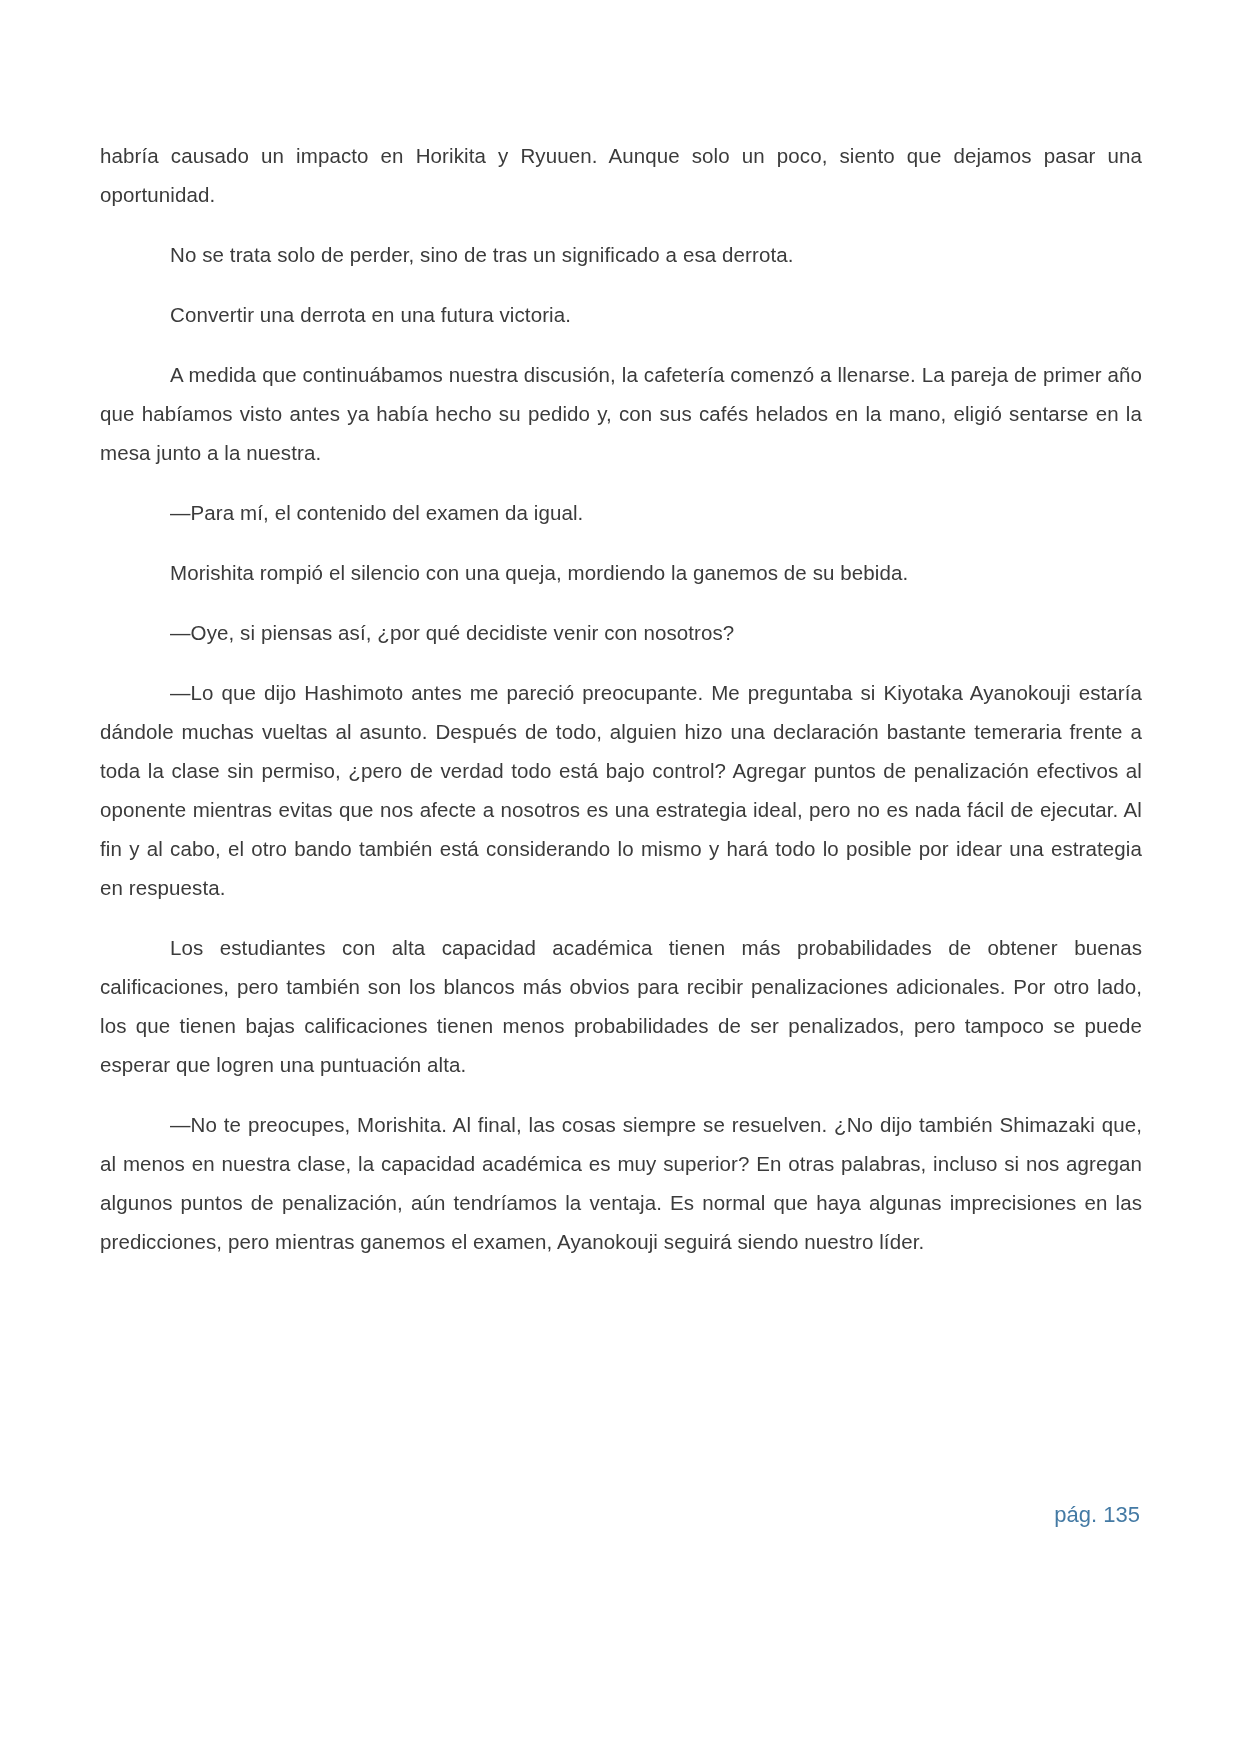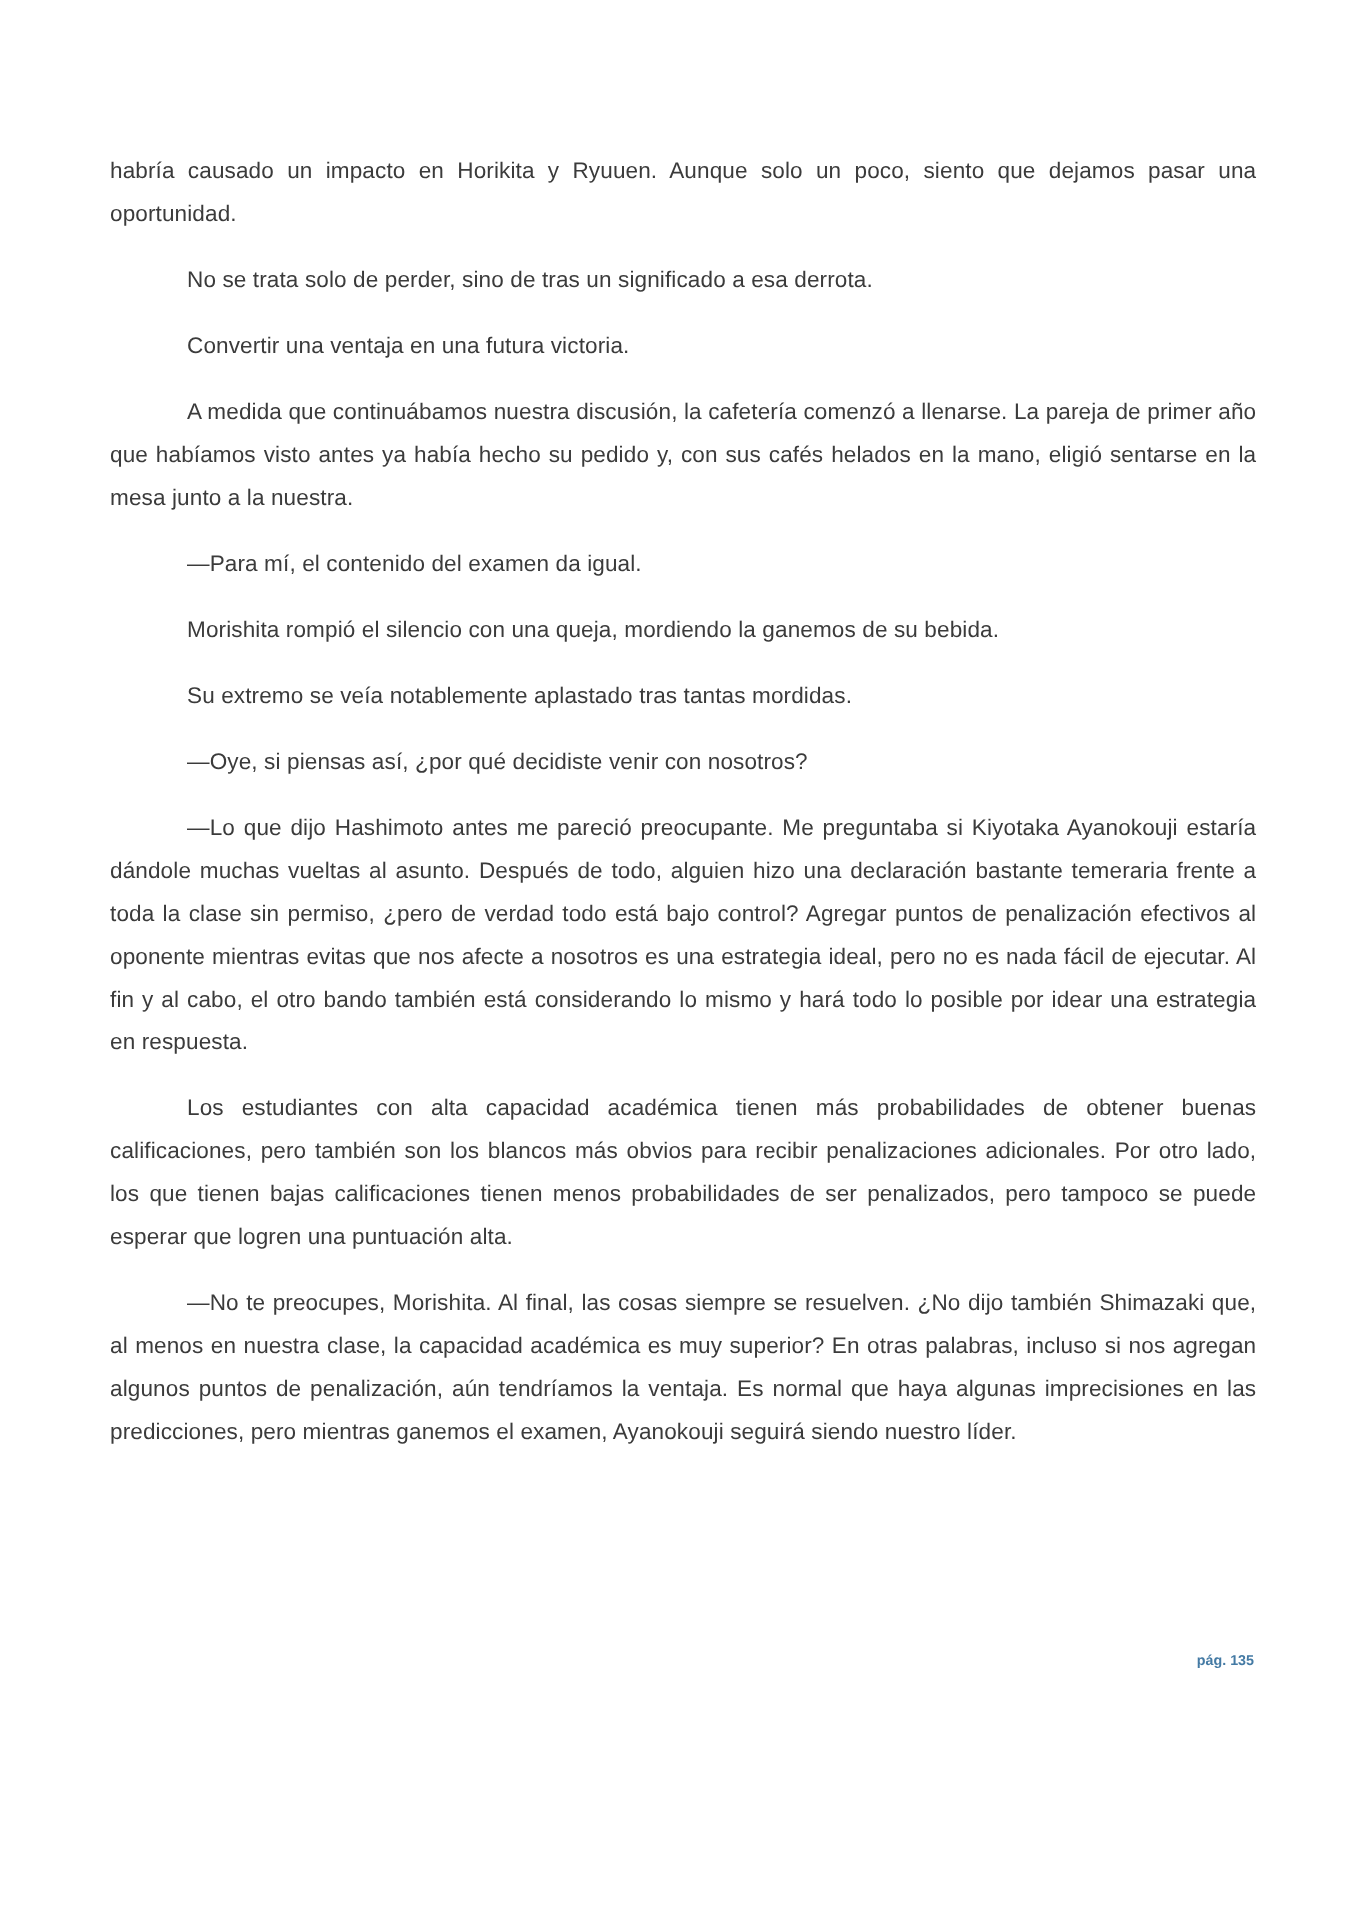"Convertir una ventaja en una" p { text: ventaja -> derrota }
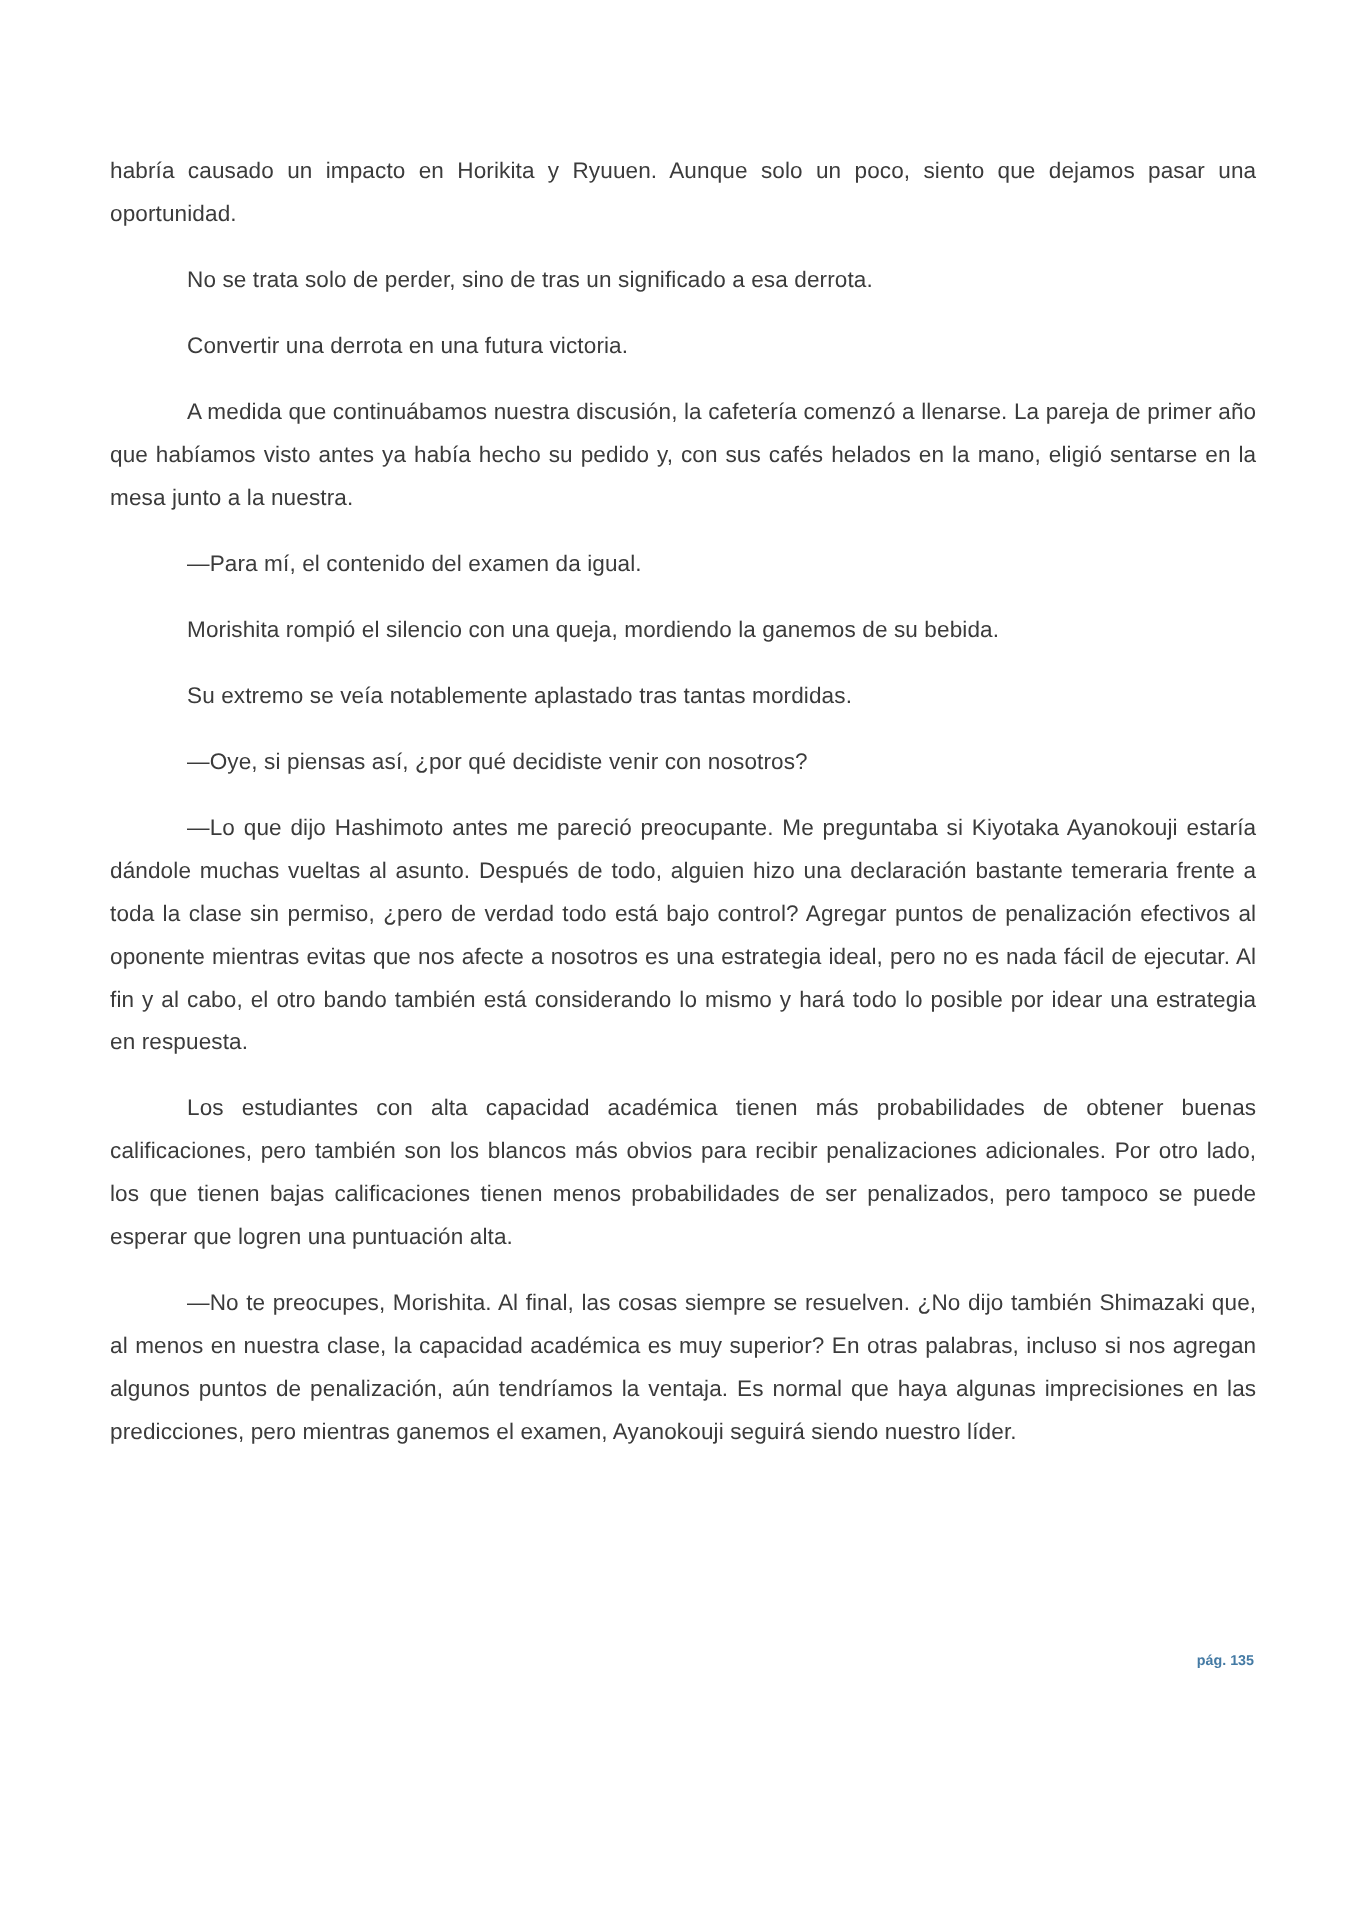"Su extremo se veía notablemente" p { html: <p>Su extremo se veía notablemente aplastado tras tantas mordidas.</p> -> none }
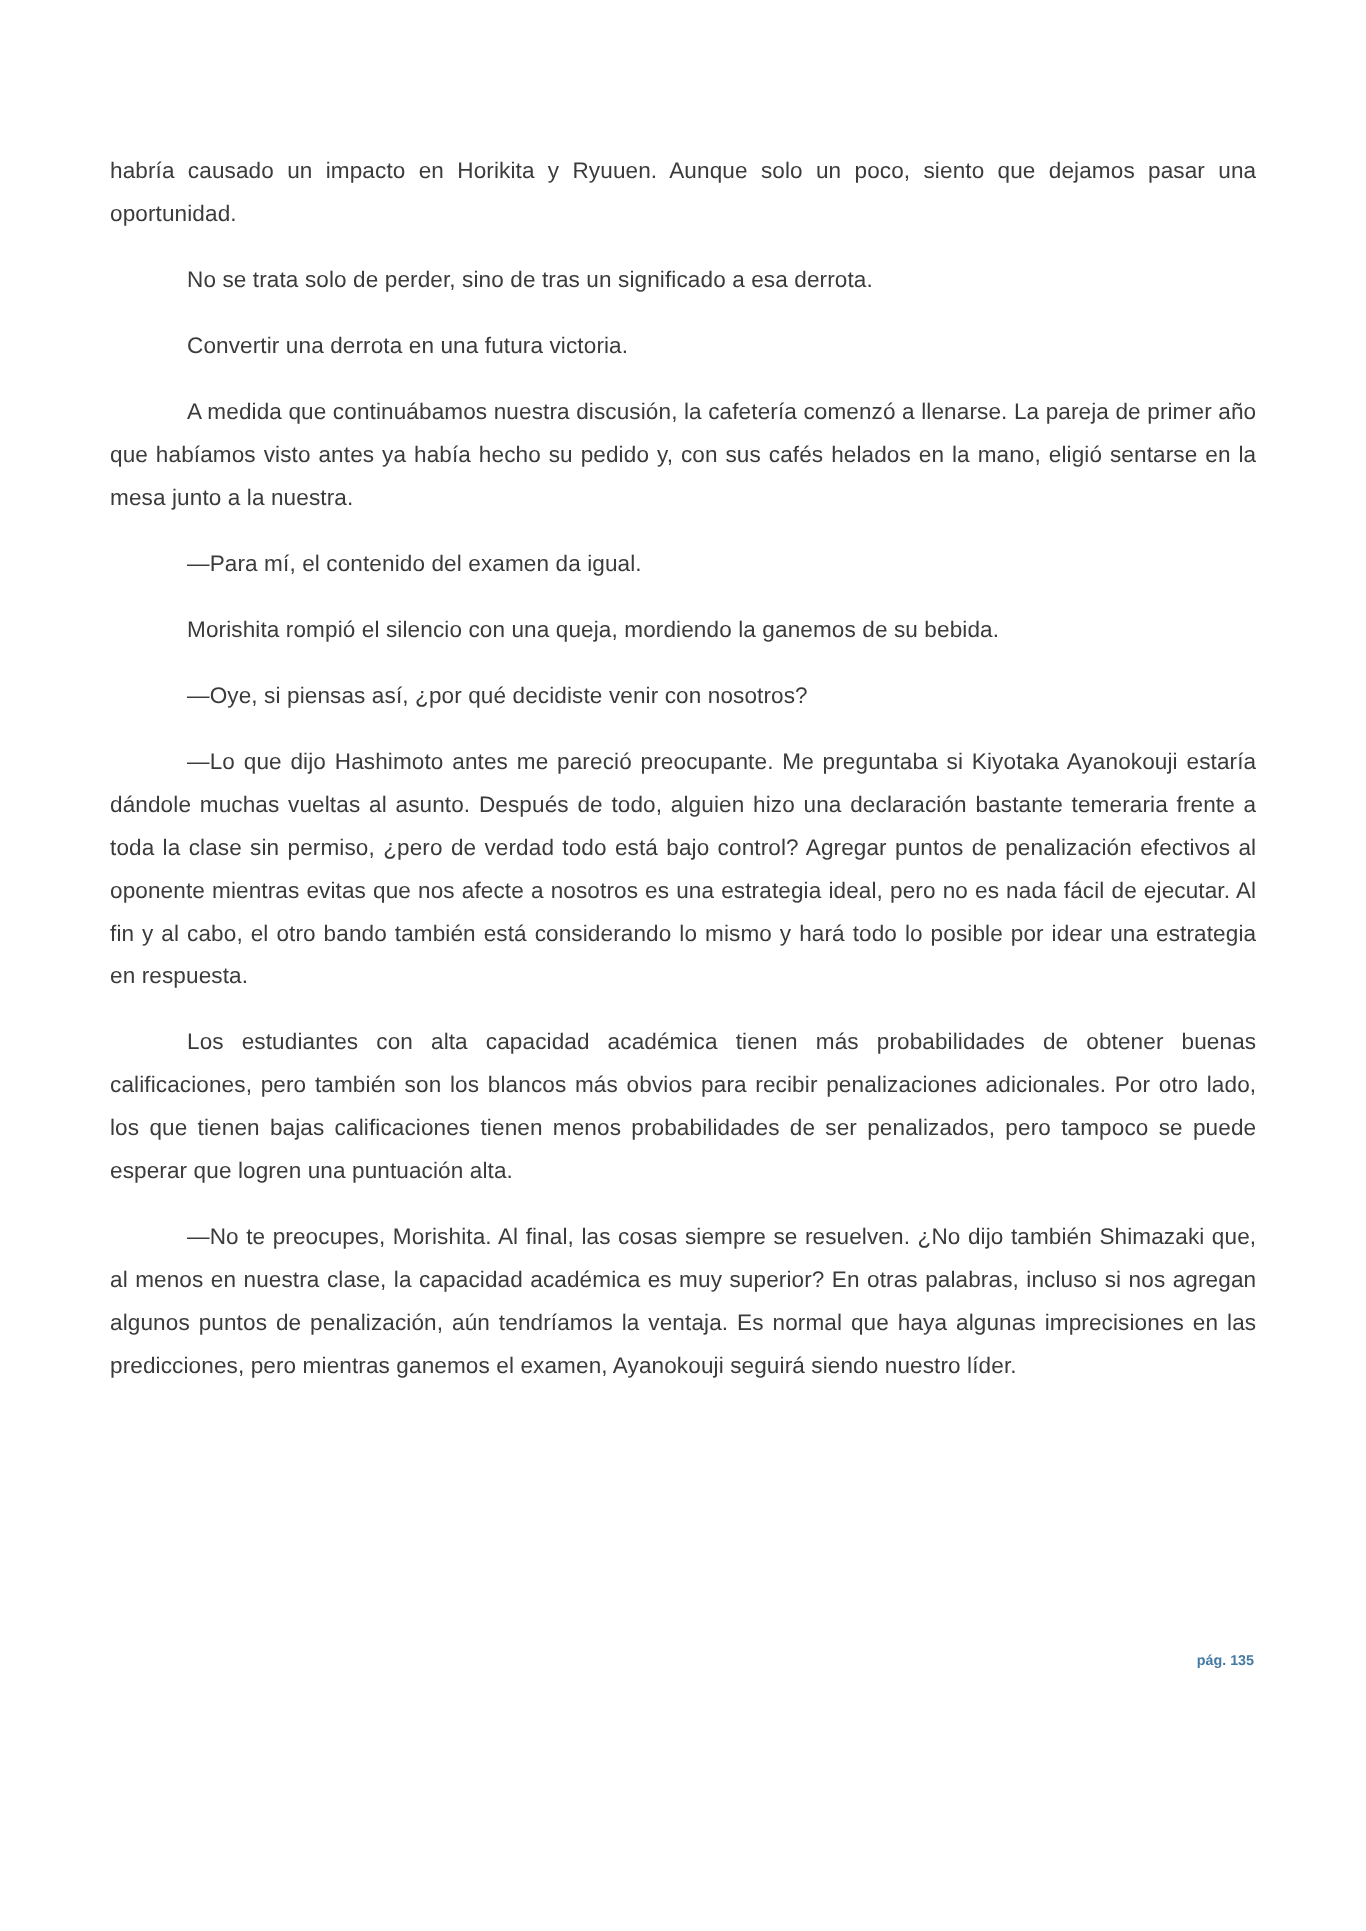"pág. 135" .footer { font-size: 13px -> 22px; font-weight: bold -> none }
